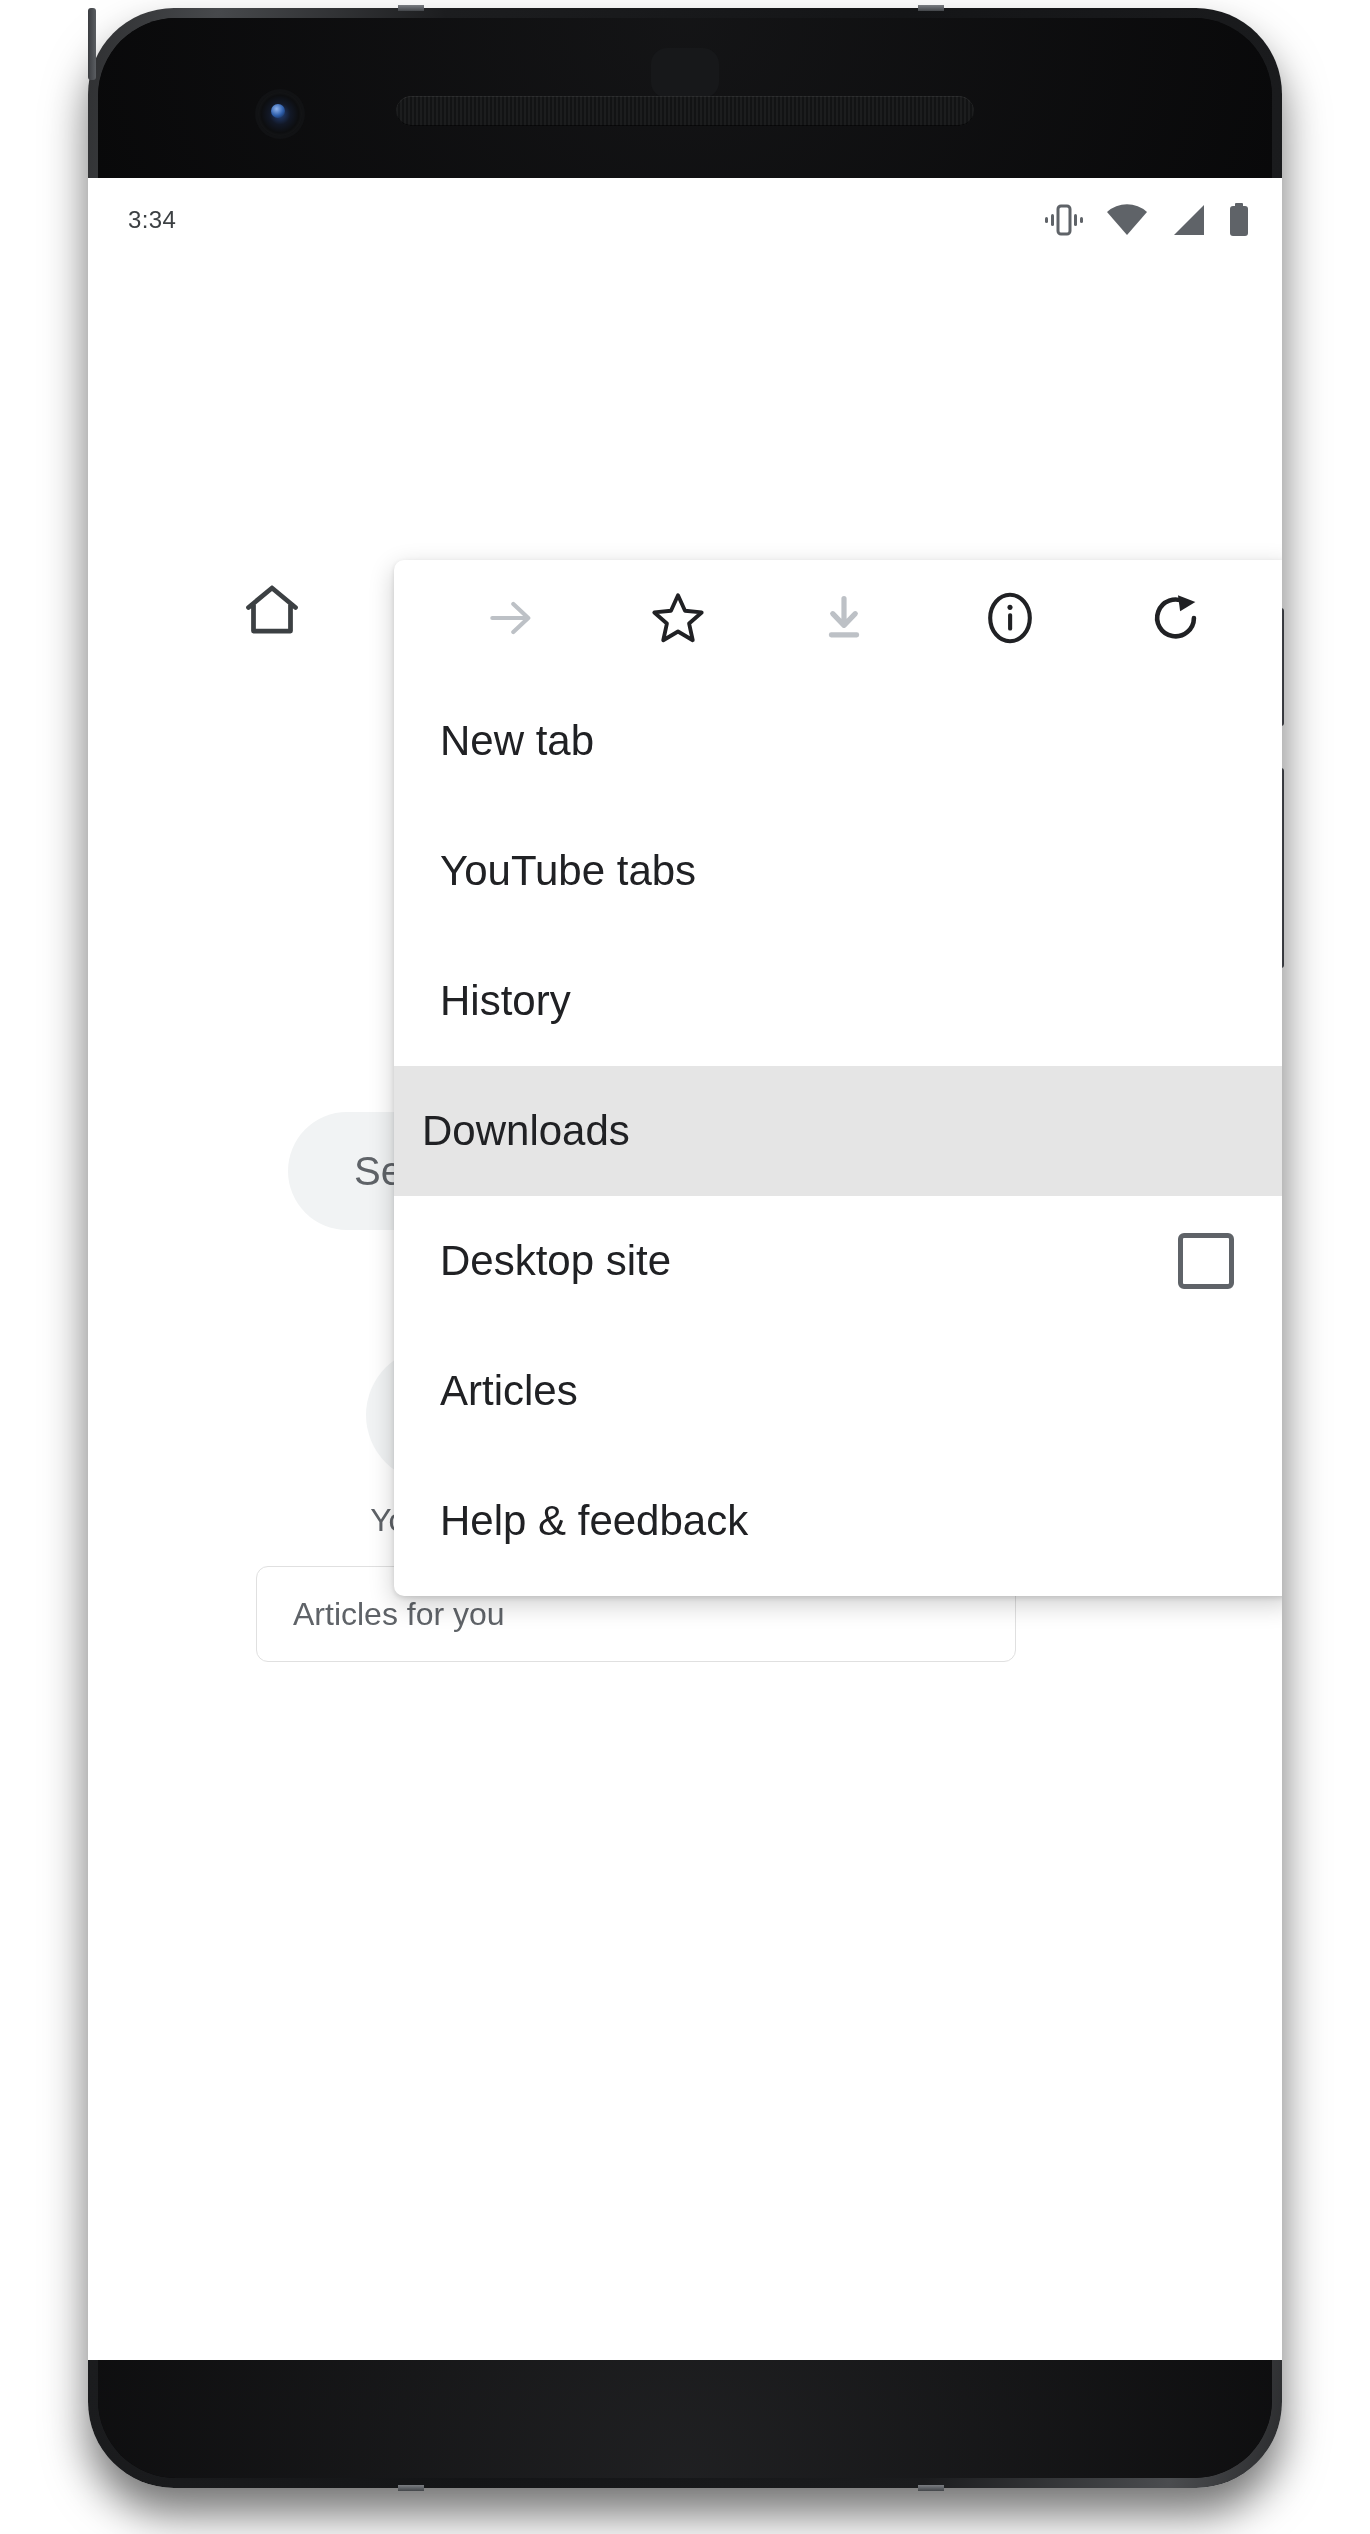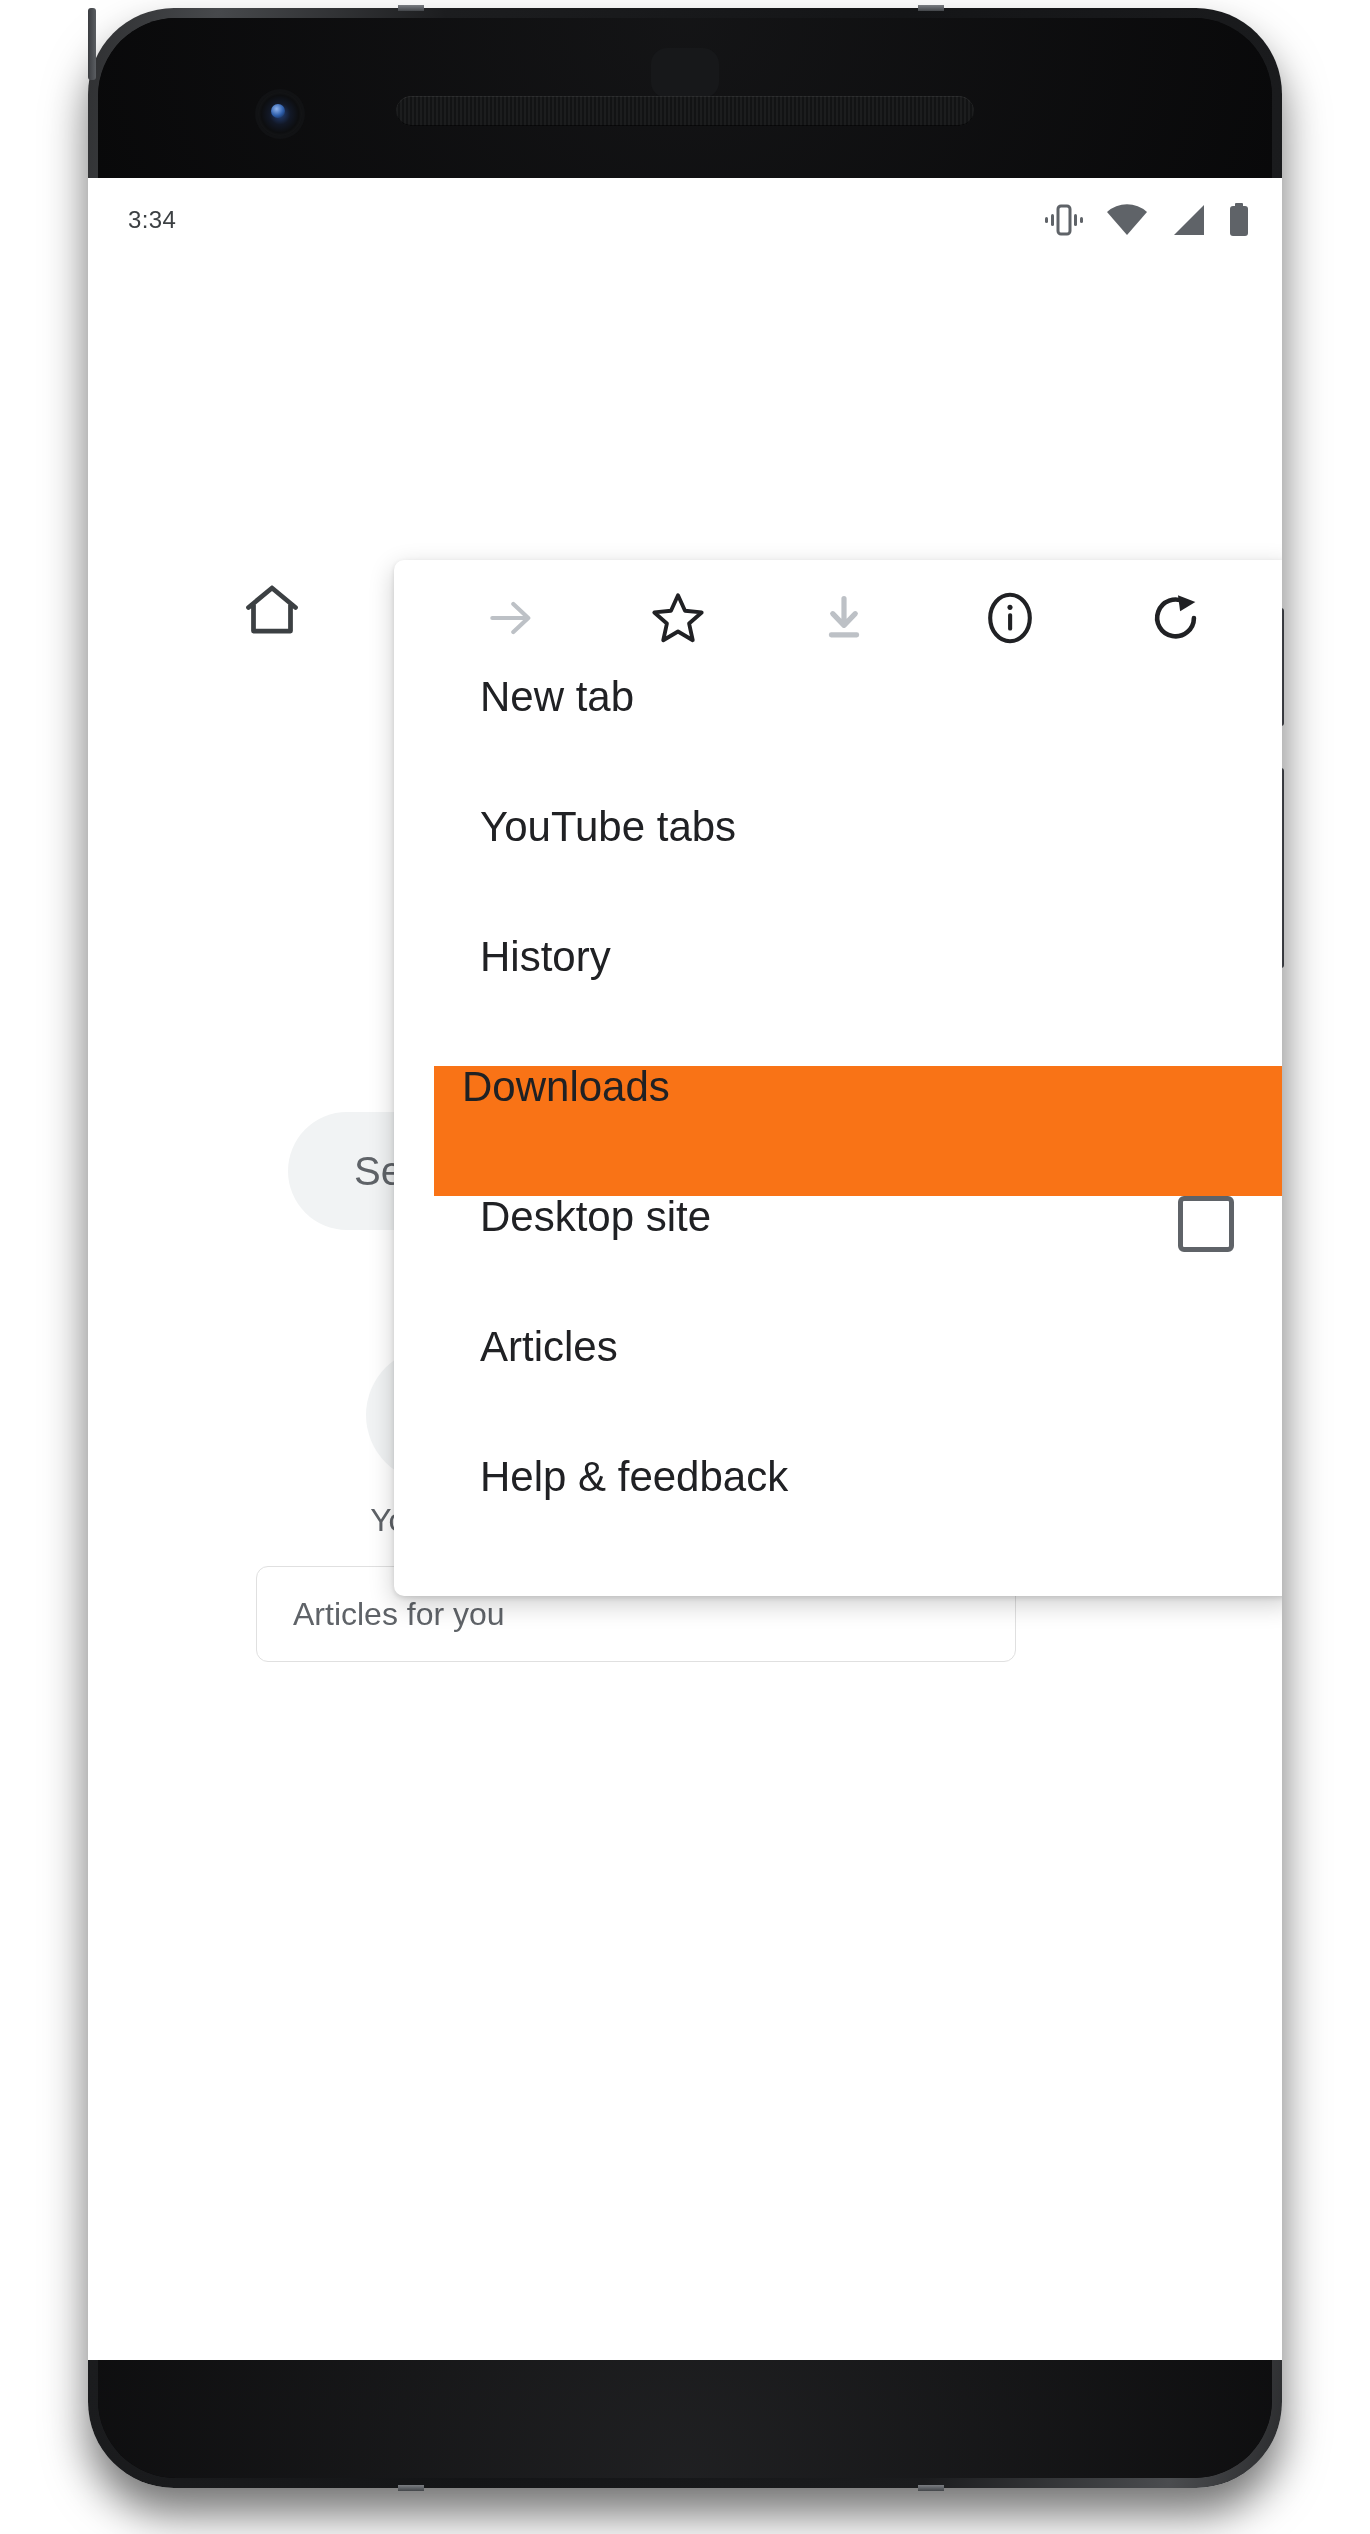"New tab" .menu-item { align-items: flex-start -> center; margin-left: 40px -> none }
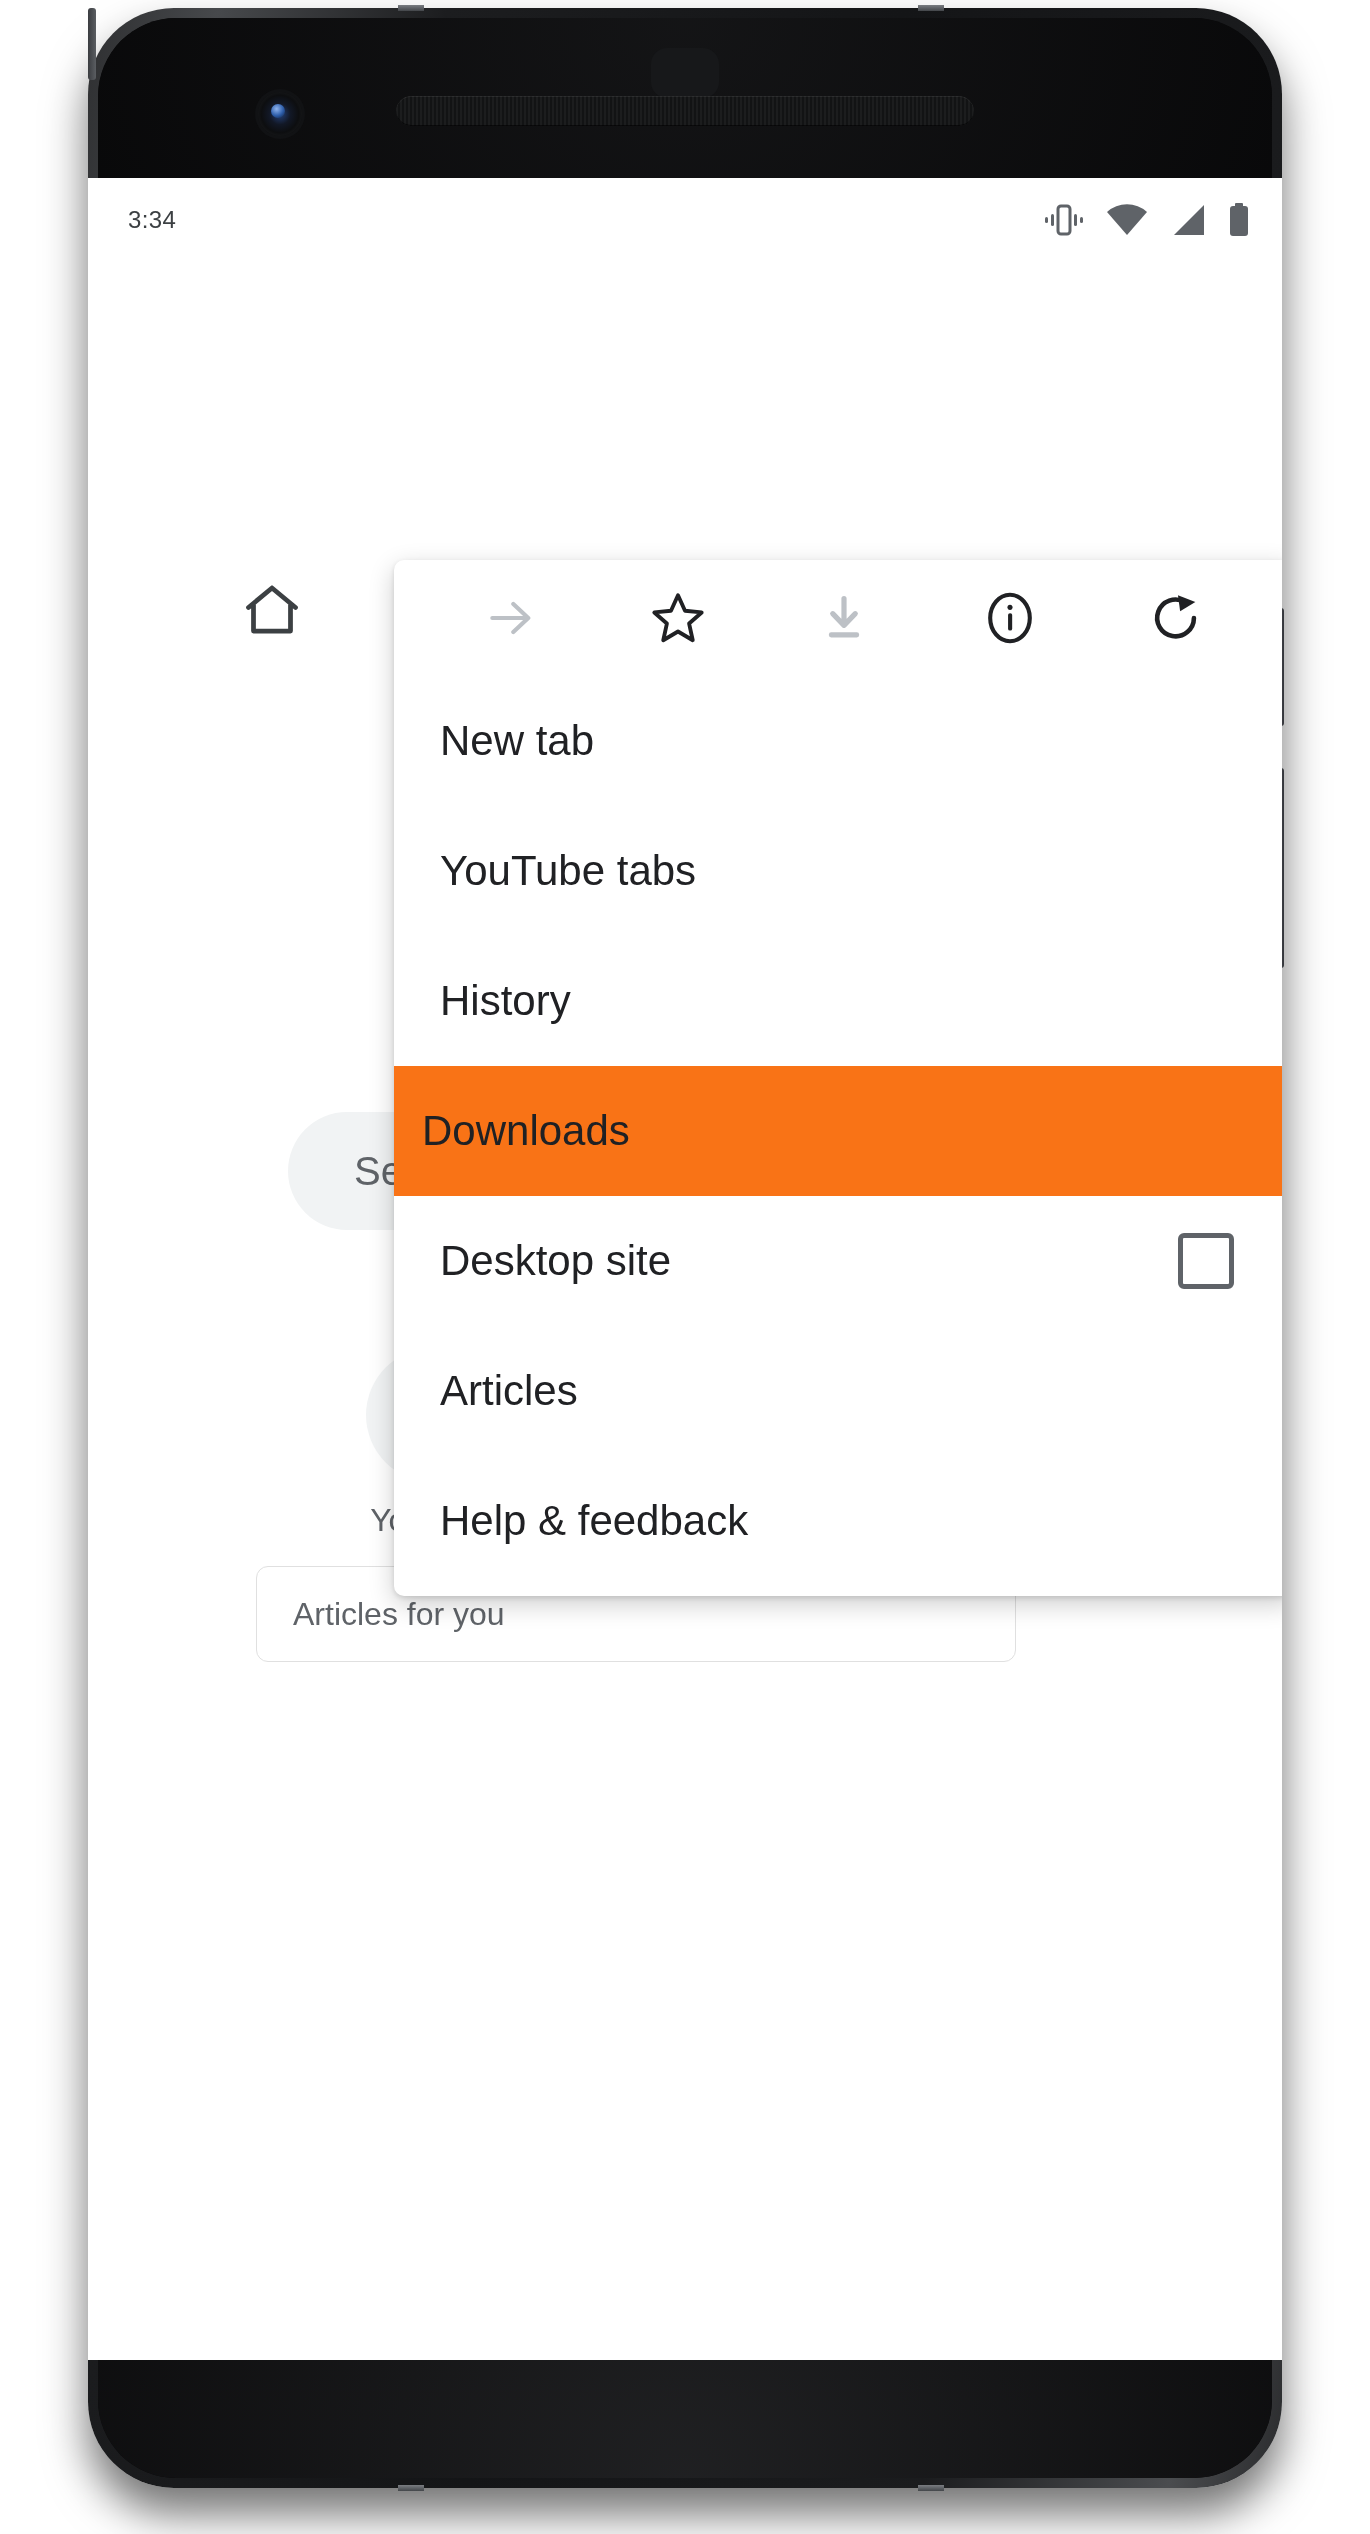"Downloads" .menu-item.highlighted { background: #f97316 -> #e5e5e5 }
